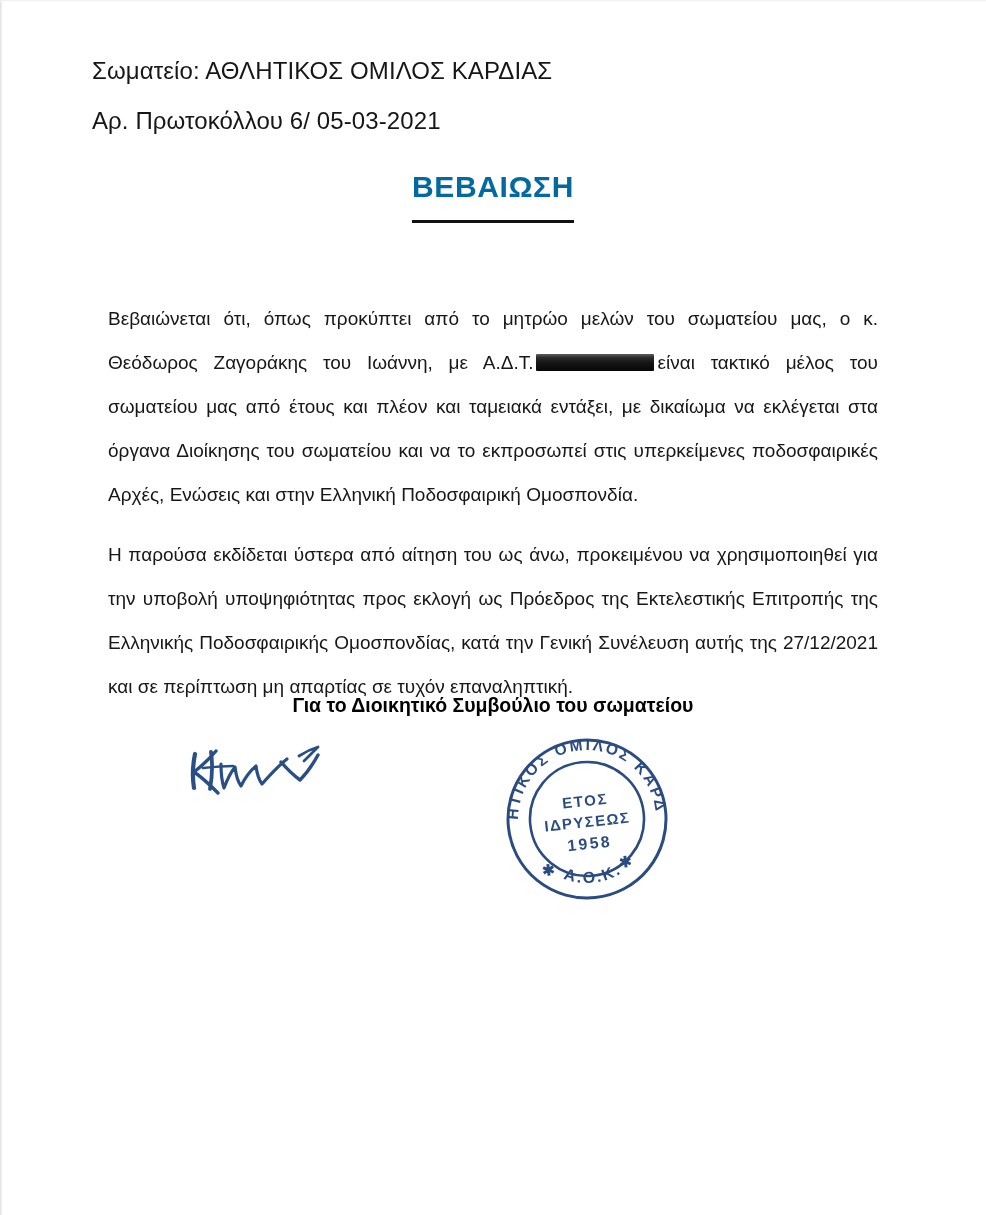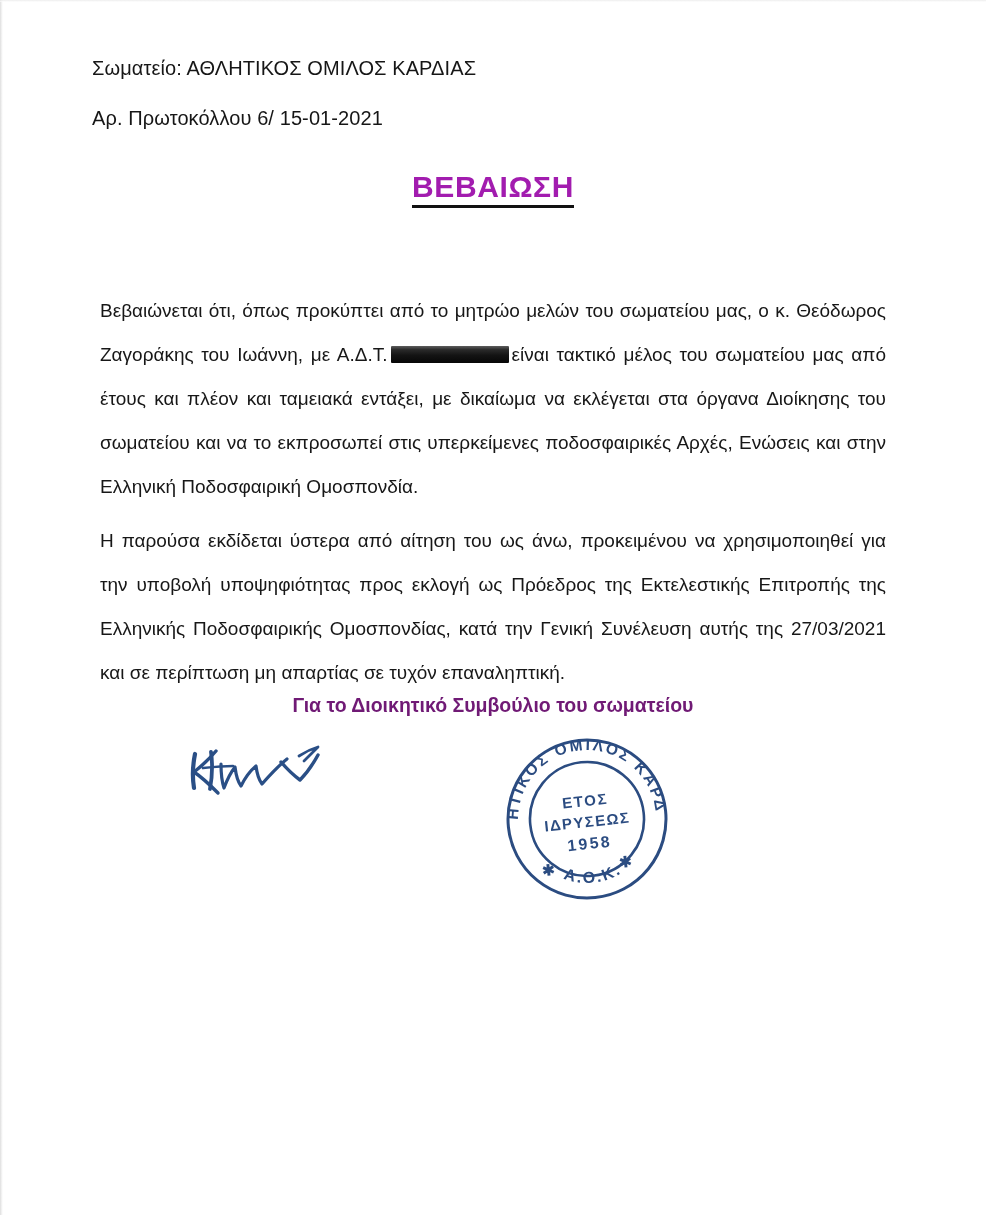"Σωματείο: ΑΘΛΗΤΙΚΟΣ ΟΜΙΛΟΣ ΚΑΡΔΙΑΣ" .hdr-line { font-size: 20px -> 24px }
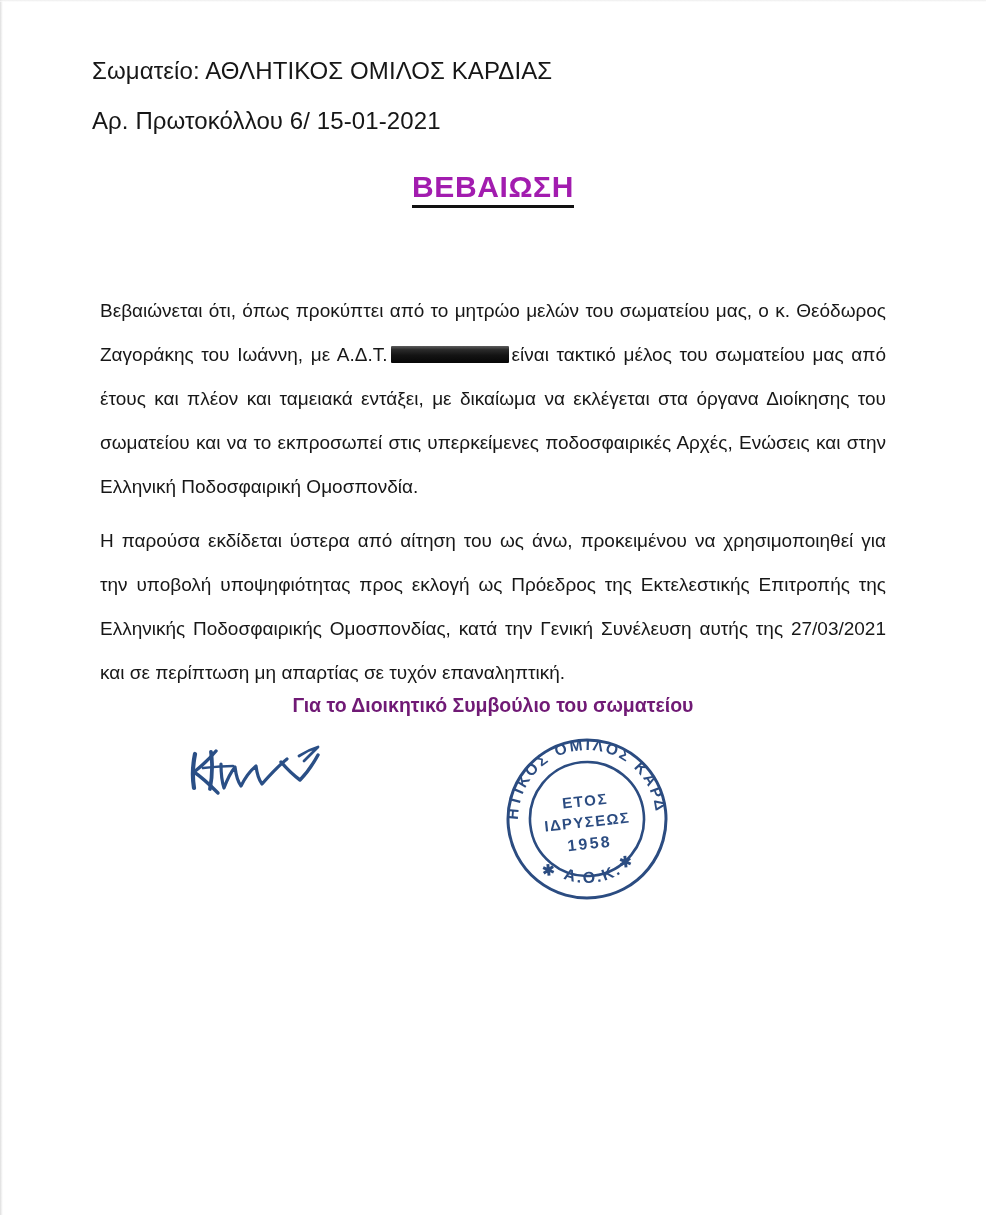"Αρ. Πρωτοκόλλου 6/ 15-01-2021" div.hdr-line { text: 15-01-2021 -> 05-03-2021 }
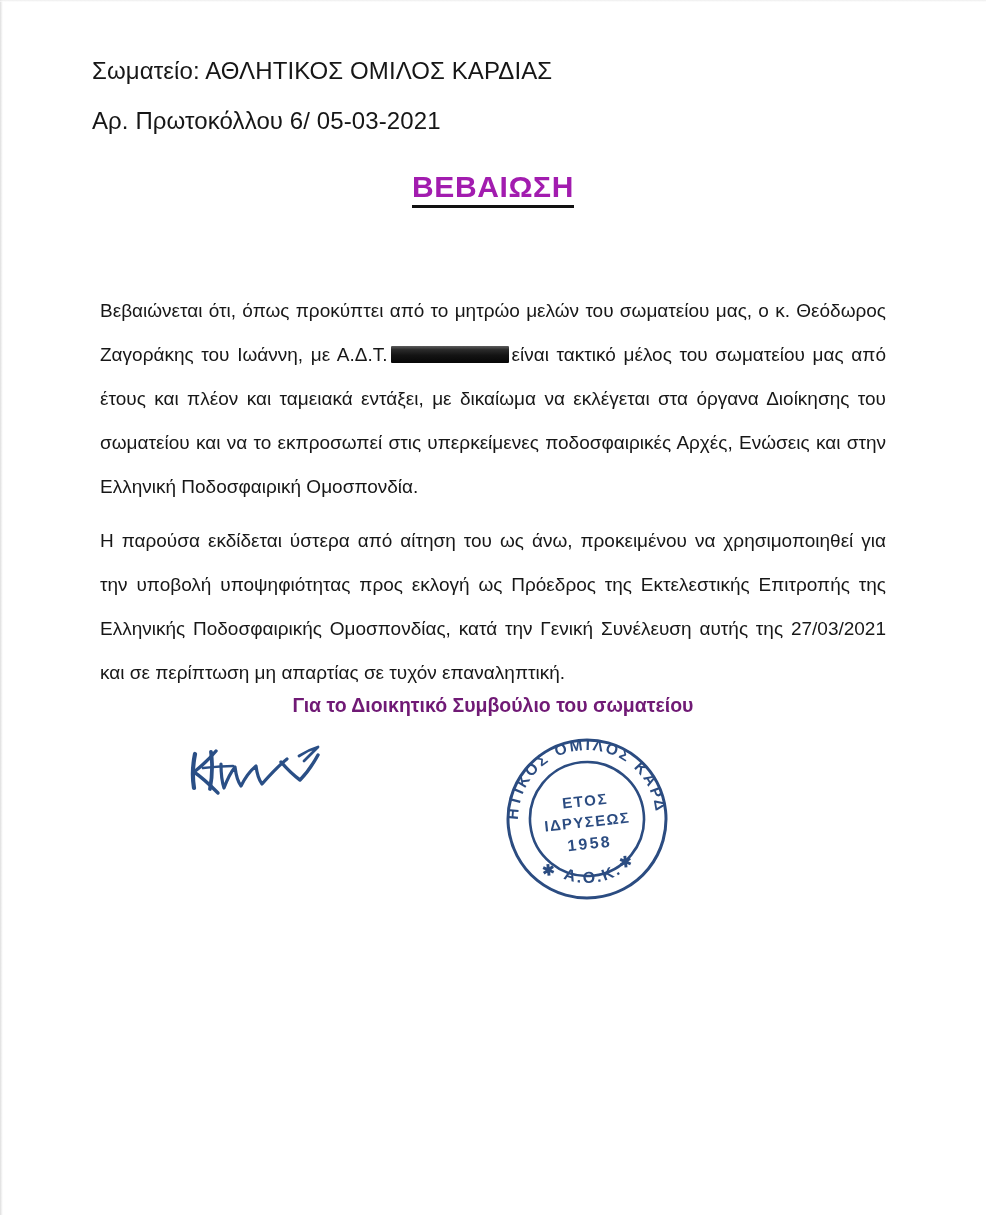"ΒΕΒΑΙΩΣΗ" .doc-title span { color: #a21caf -> #0369a1; padding-bottom: 2px -> 17px }
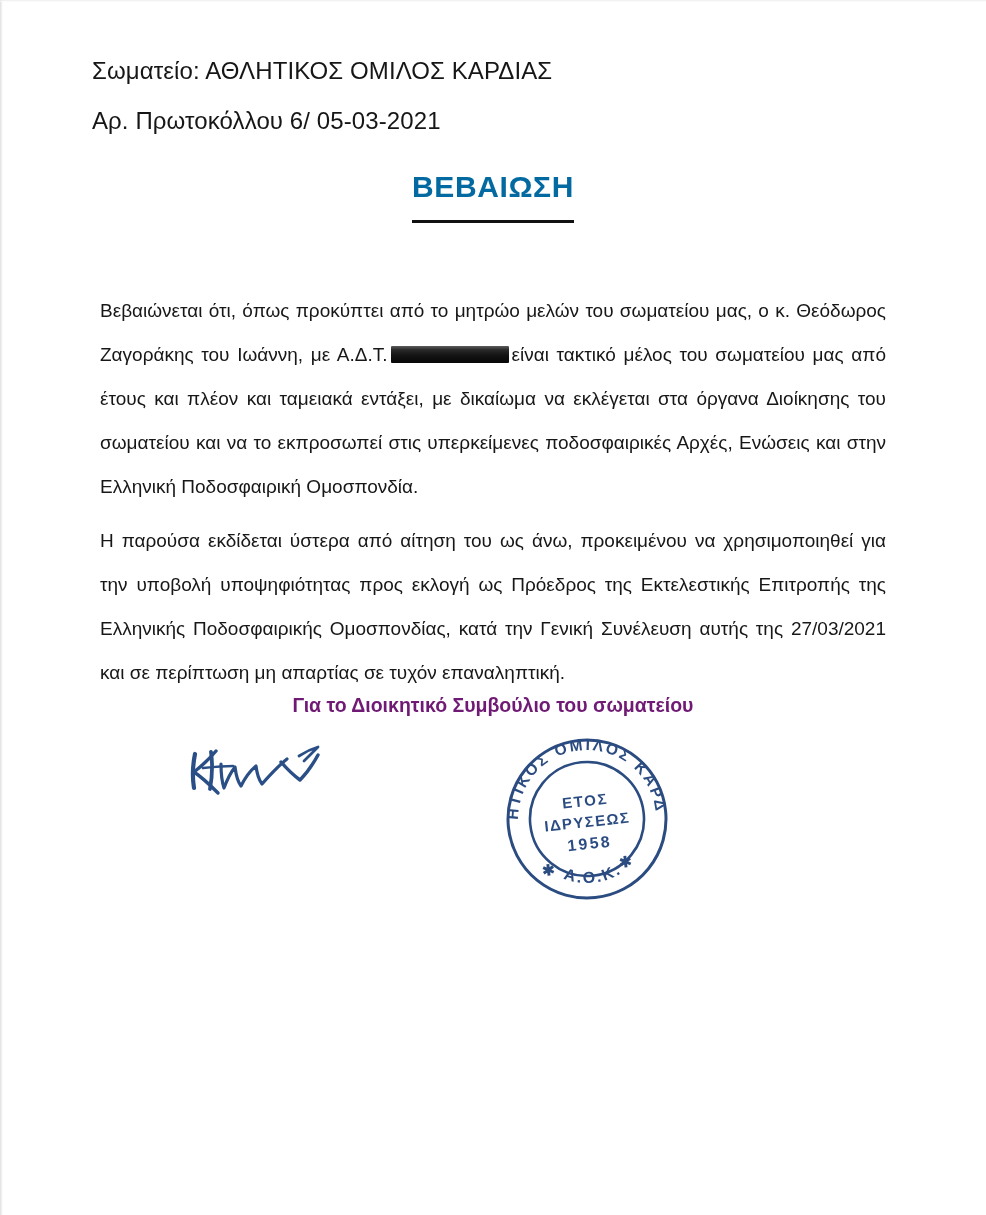"Βεβαιώνεται ότι, όπως προκύπτει από" p.para { margin: 8px -> 16px }
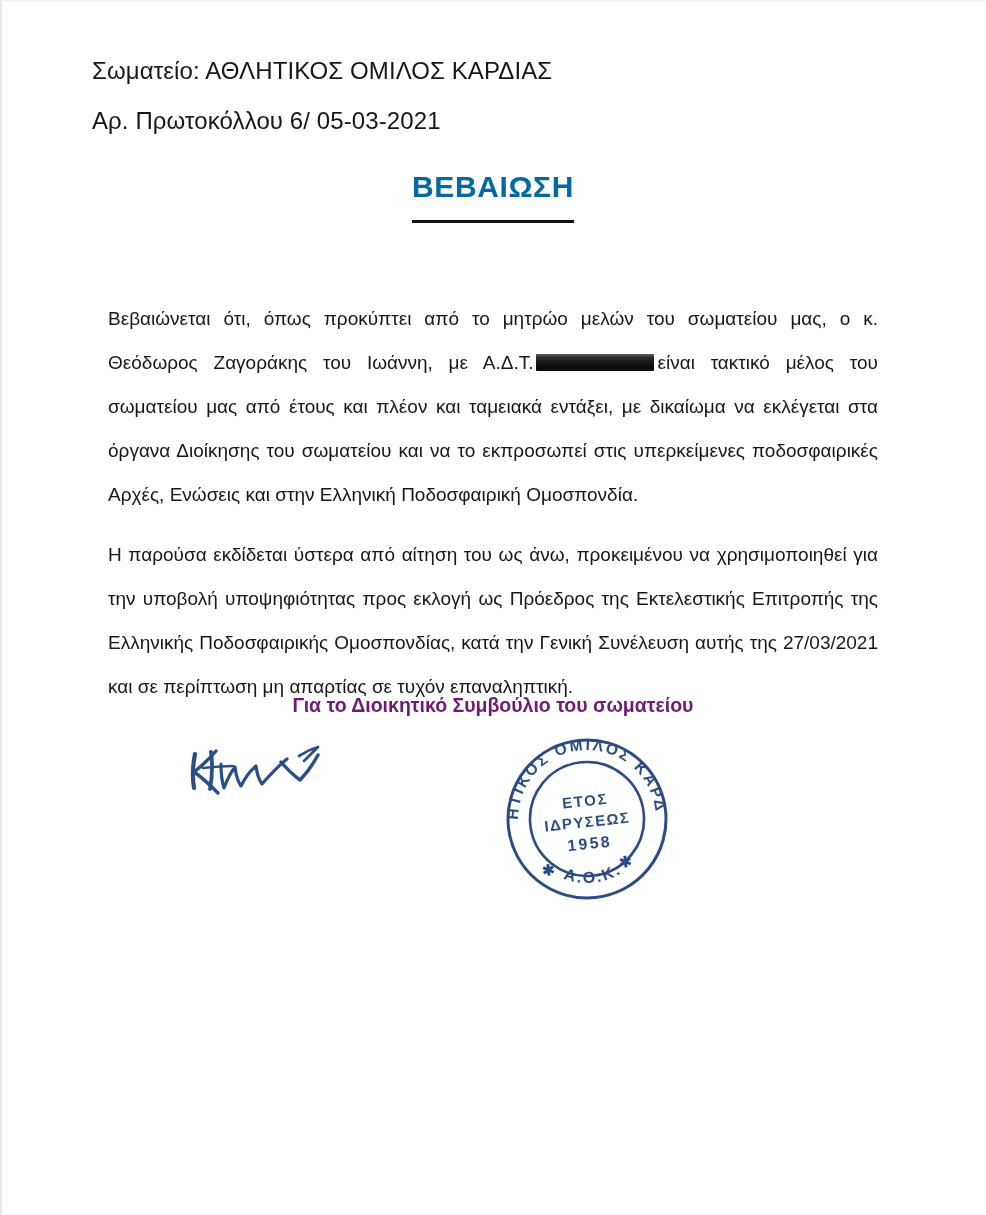"Η παρούσα εκδίδεται ύστερα από" span { text: 27/03/2021 -> 27/12/2021 }
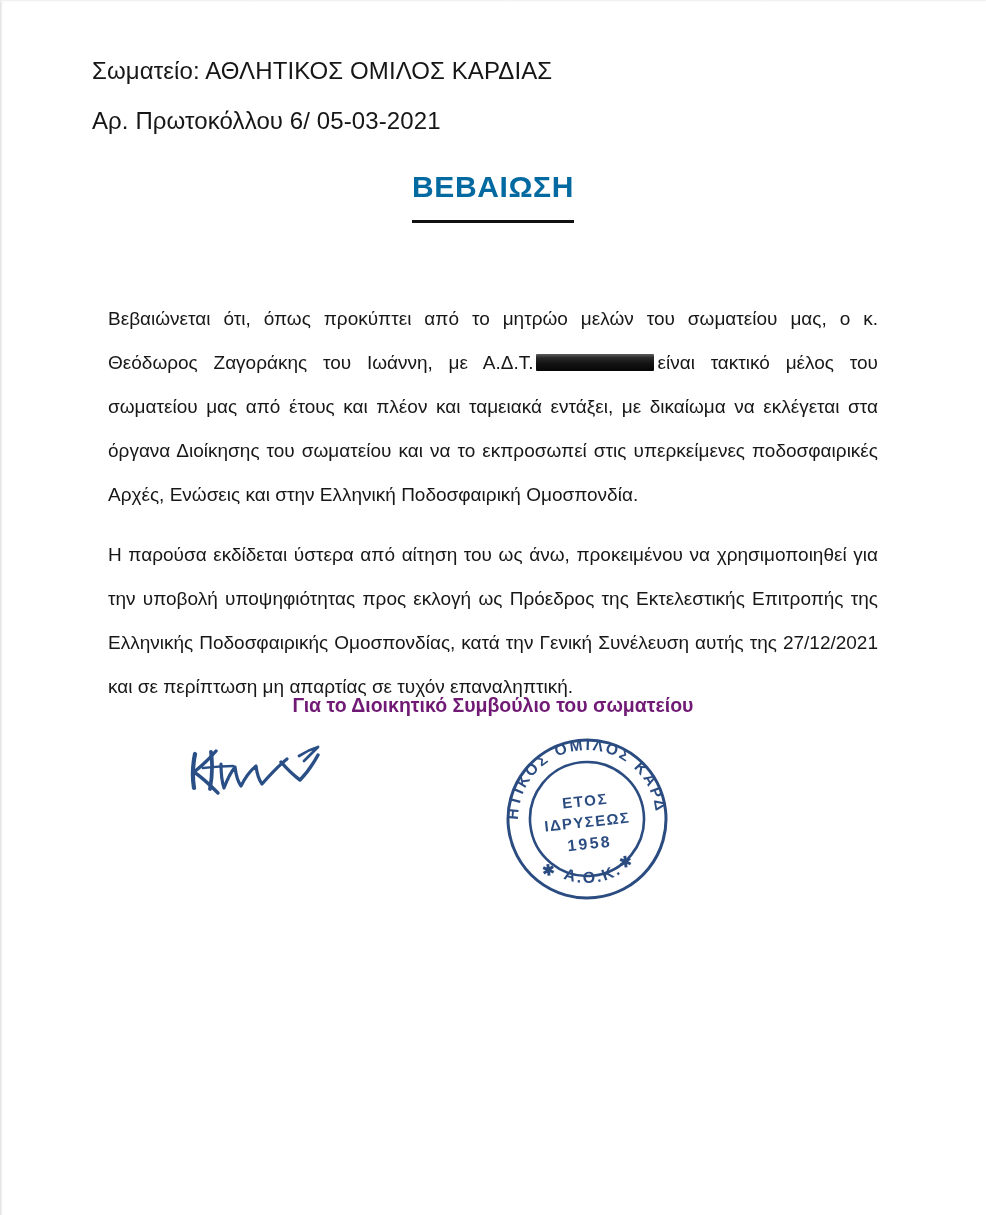"Για το Διοικητικό Συμβούλιο του" .sign-heading { color: #701a75 -> #000000 }
